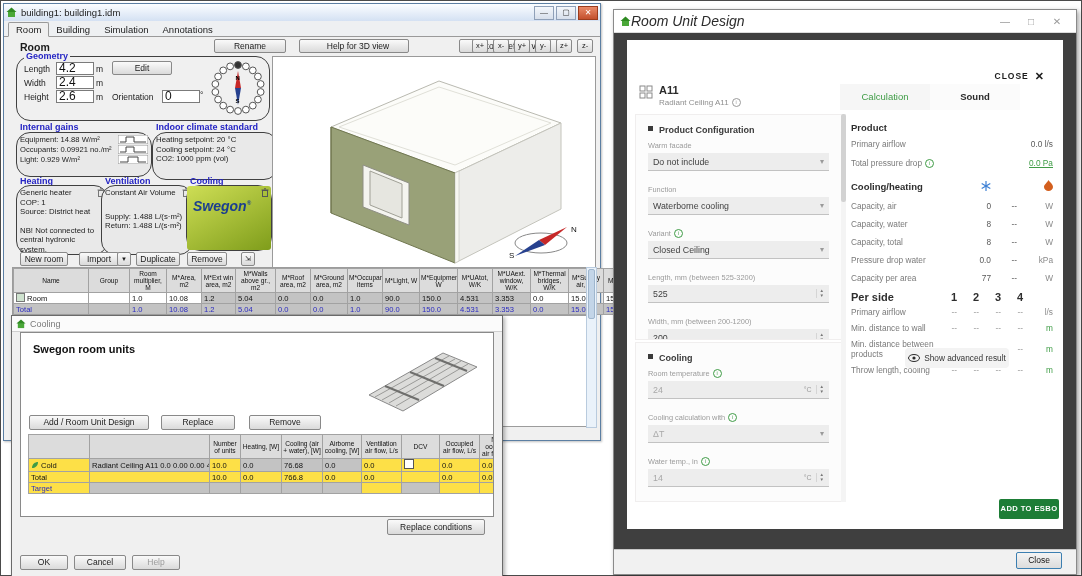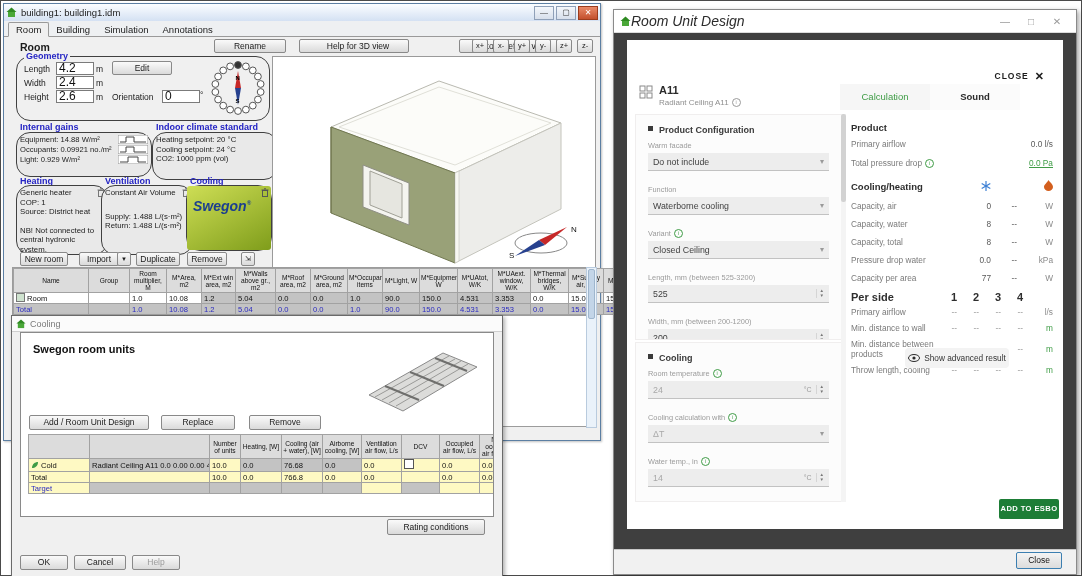"Cold" .ctable { background: #fef9c3 -> #fde047 }
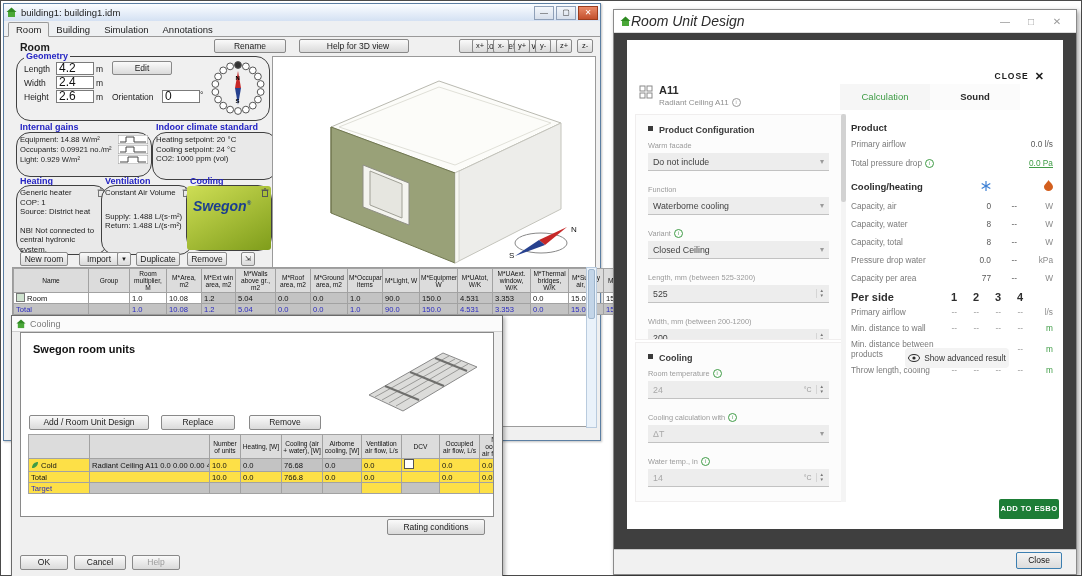"Rating conditions" div.btn { text: Rating -> Replace }
